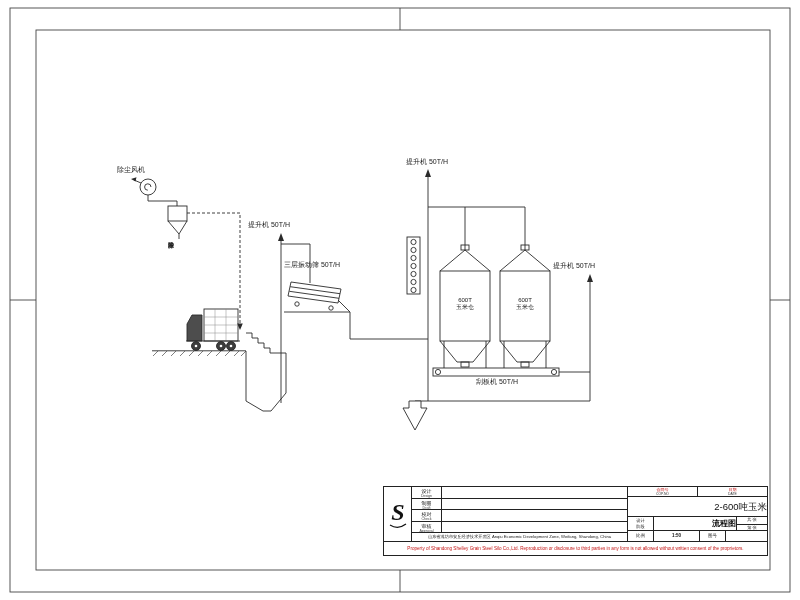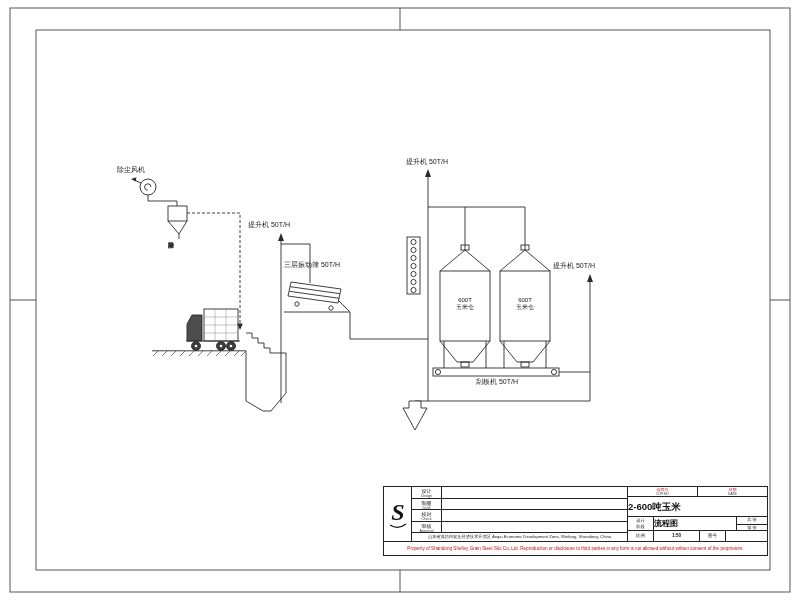"2-600吨玉米" .tb-project { font-weight: bold -> normal; text-align: left -> right }
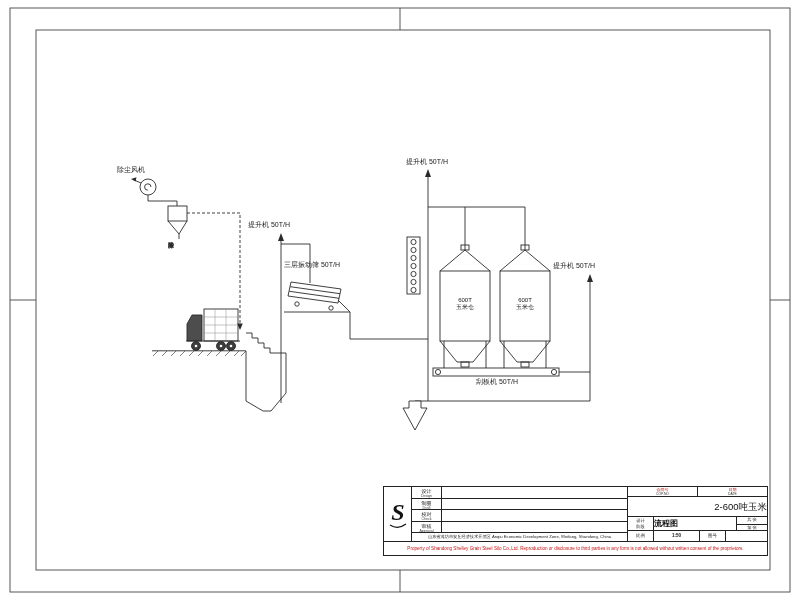"流程图" .tb-drawing { text-align: left -> right }
